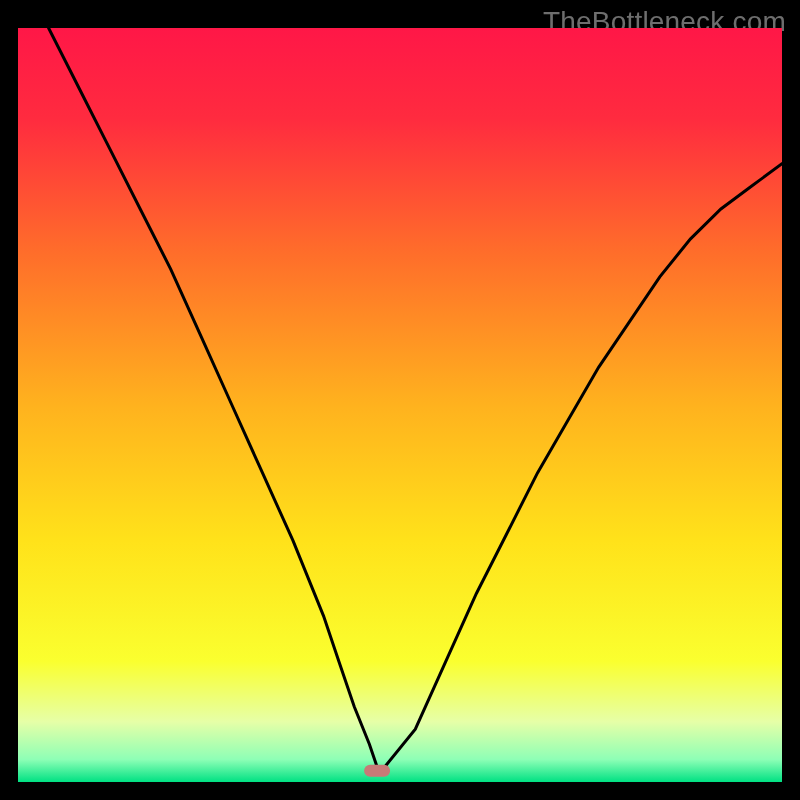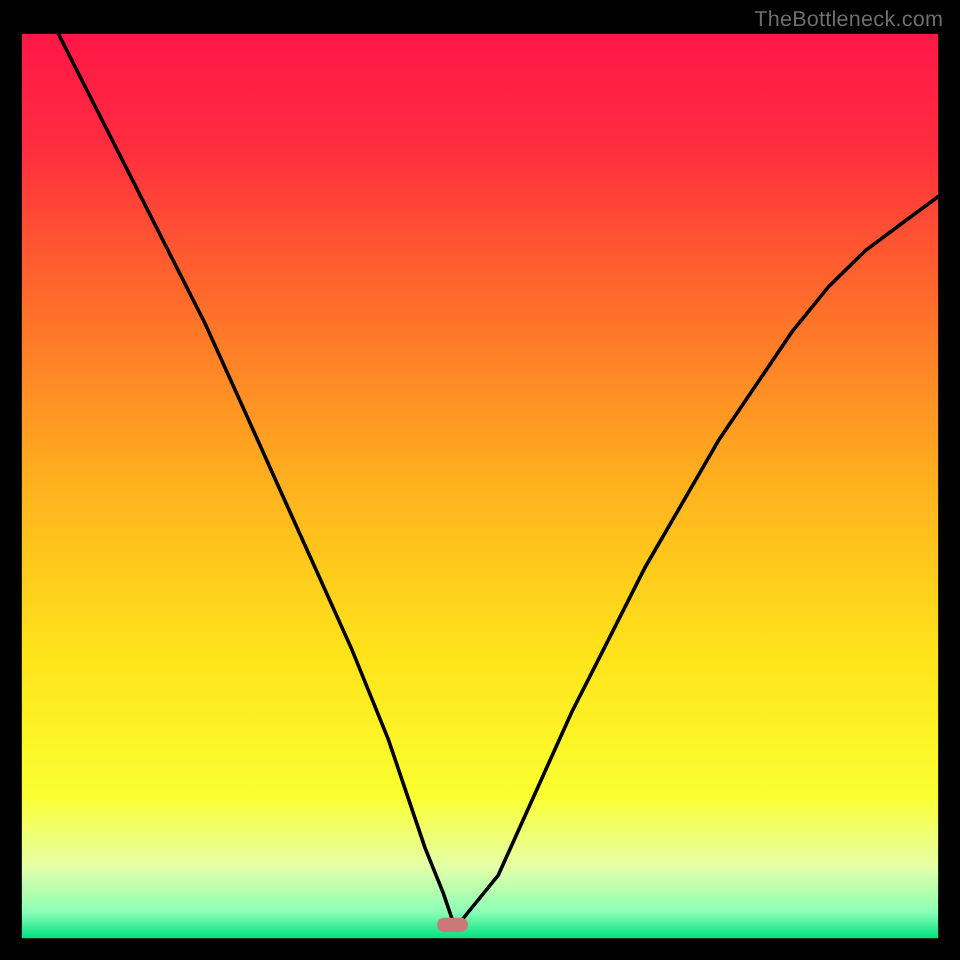"TheBottleneck.com" .watermark { font-size: 18px -> 28px }
